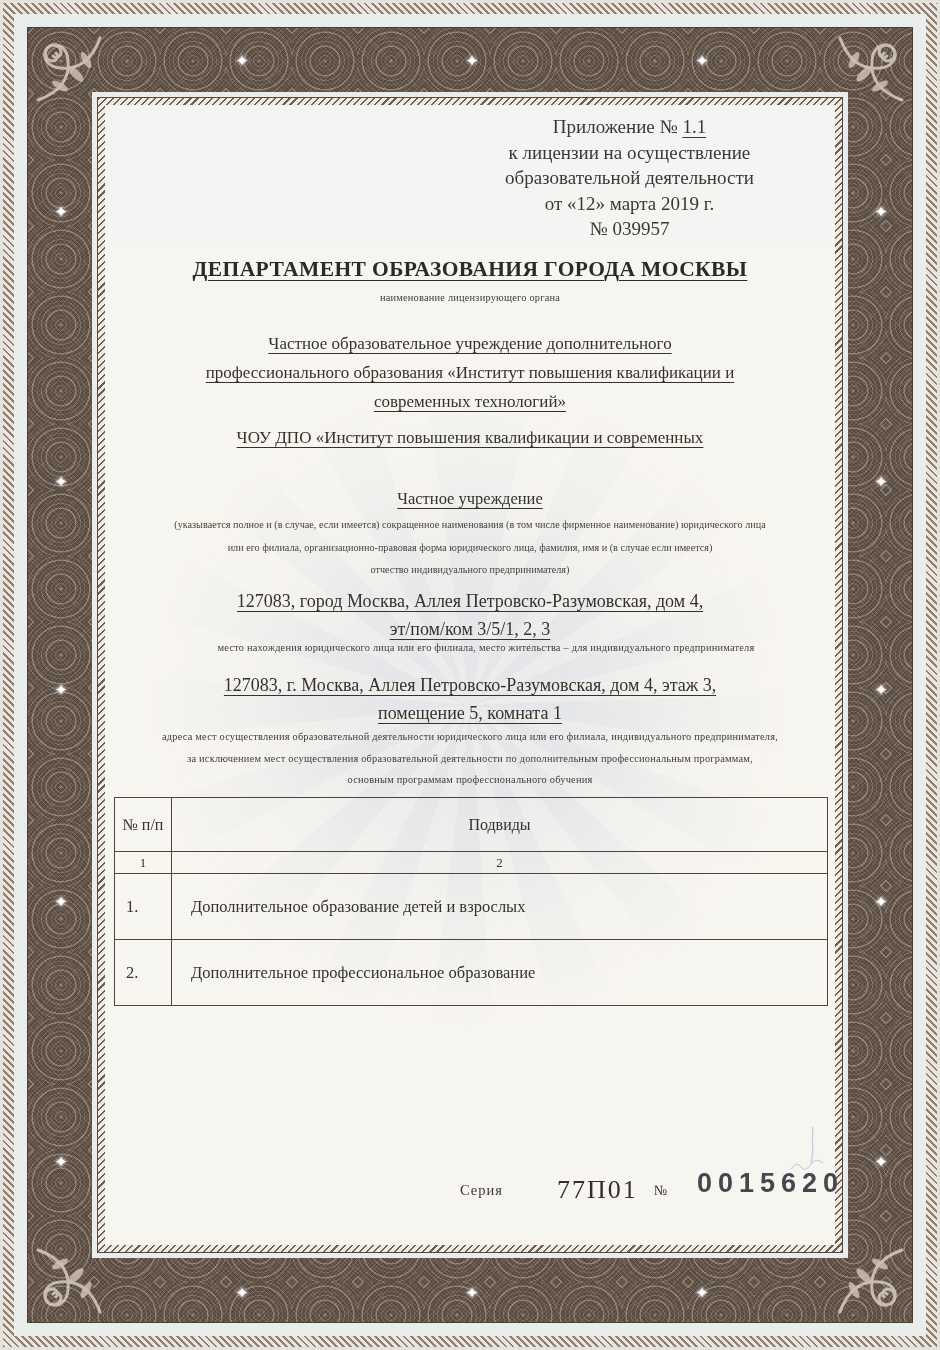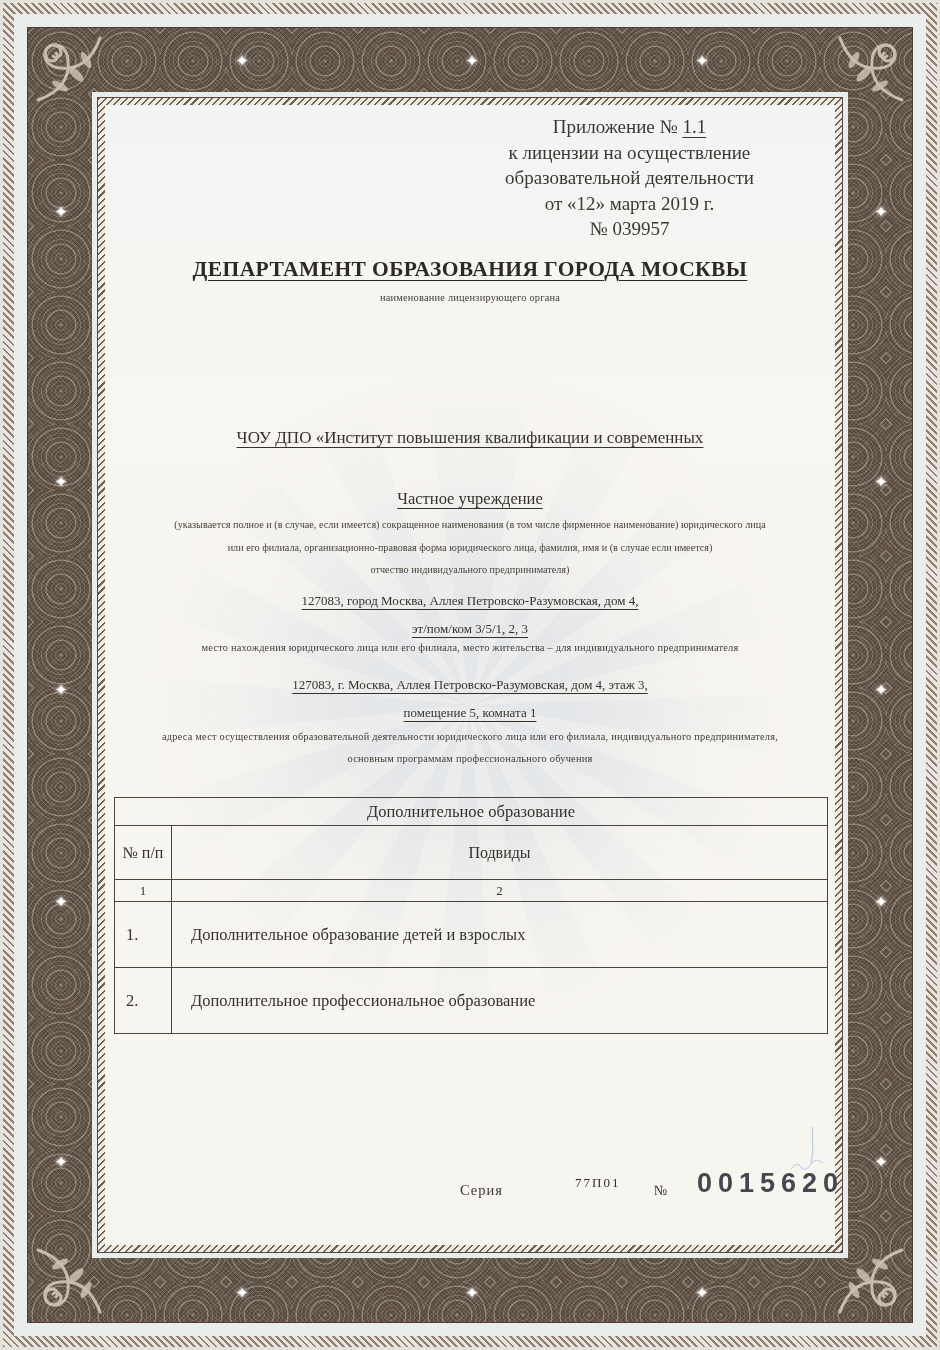"Частное образовательное учреждение" div.abs { html: none -> <div> <div>Частное образовательное учреждение дополнительного</div> <div>профессионального образования «Институт повышения квалификации и</div> <div>современных технологий»</div> </div> }
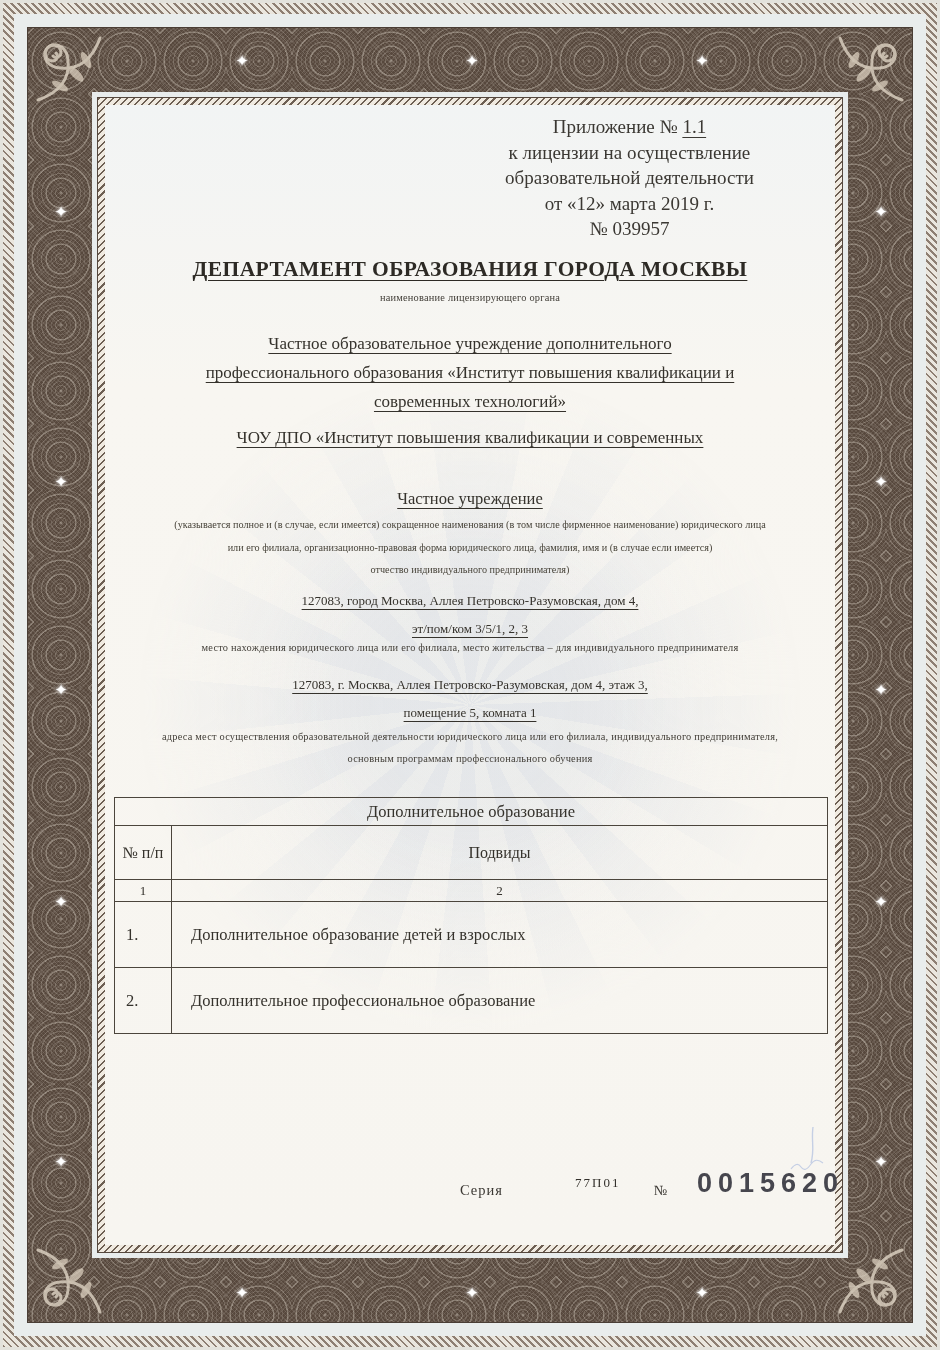"127083, город Москва, Аллея" .address { font-size: 13px -> 18px }
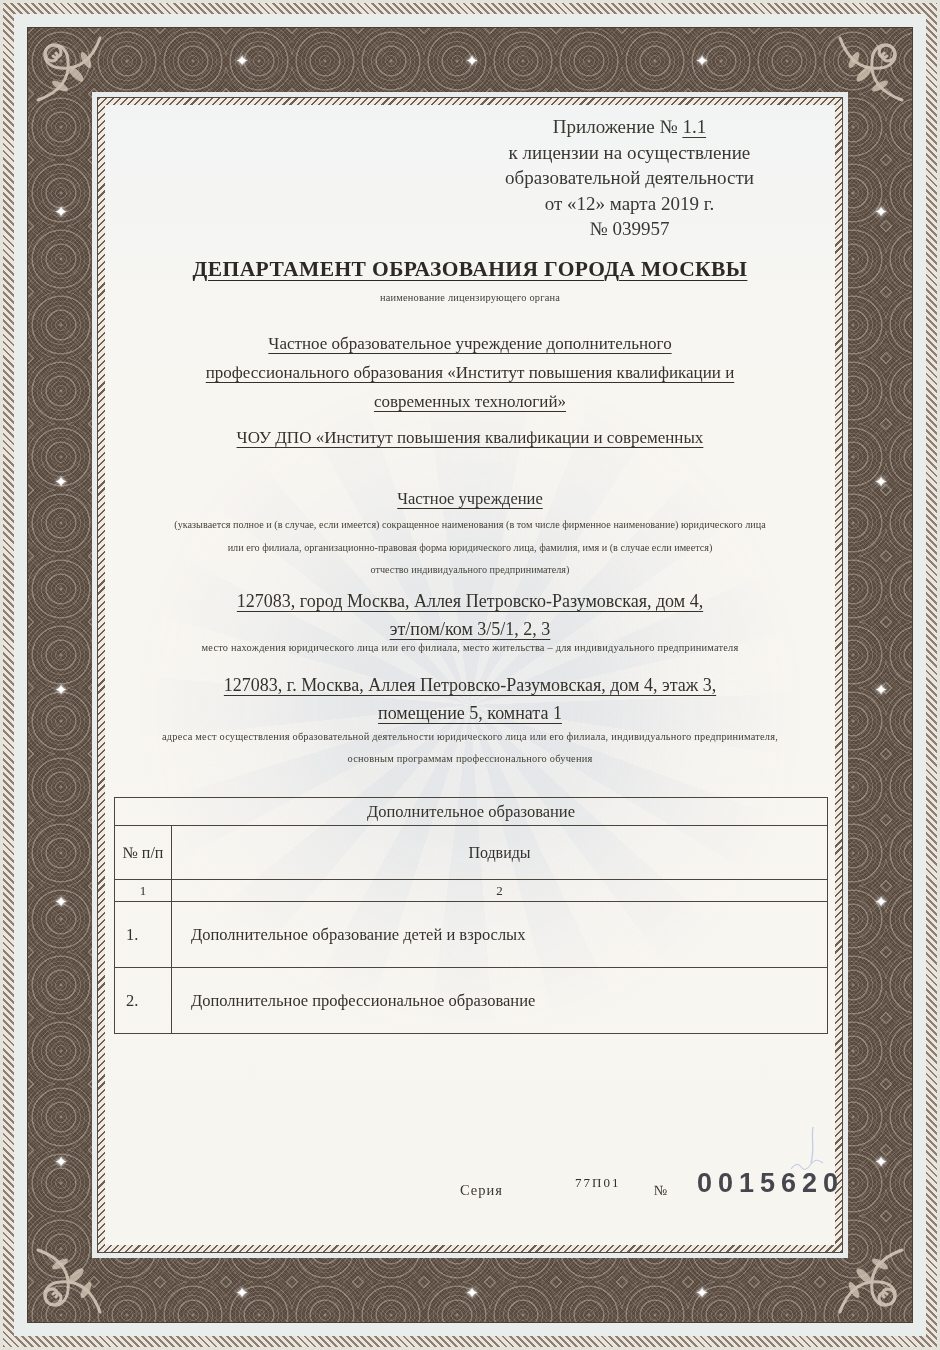"место нахождения юридического лица или" .cap-addr1 { margin-left: none -> 16px }
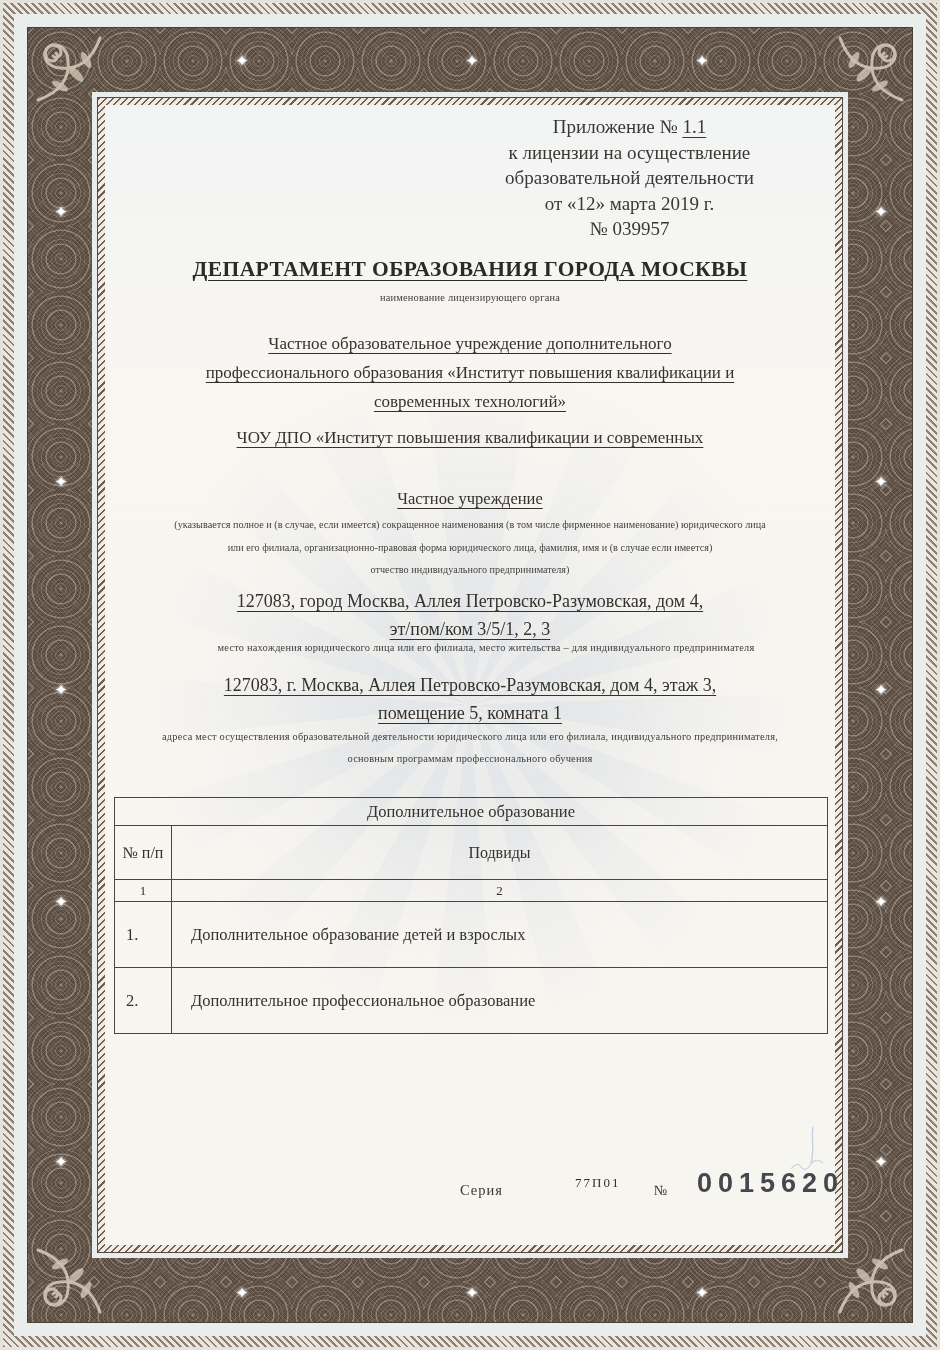"за исключением мест осуществления" div { html: none -> <div>за исключением мест осуществления образовательной деятельности по дополнительным профессиональным программам,</div> }
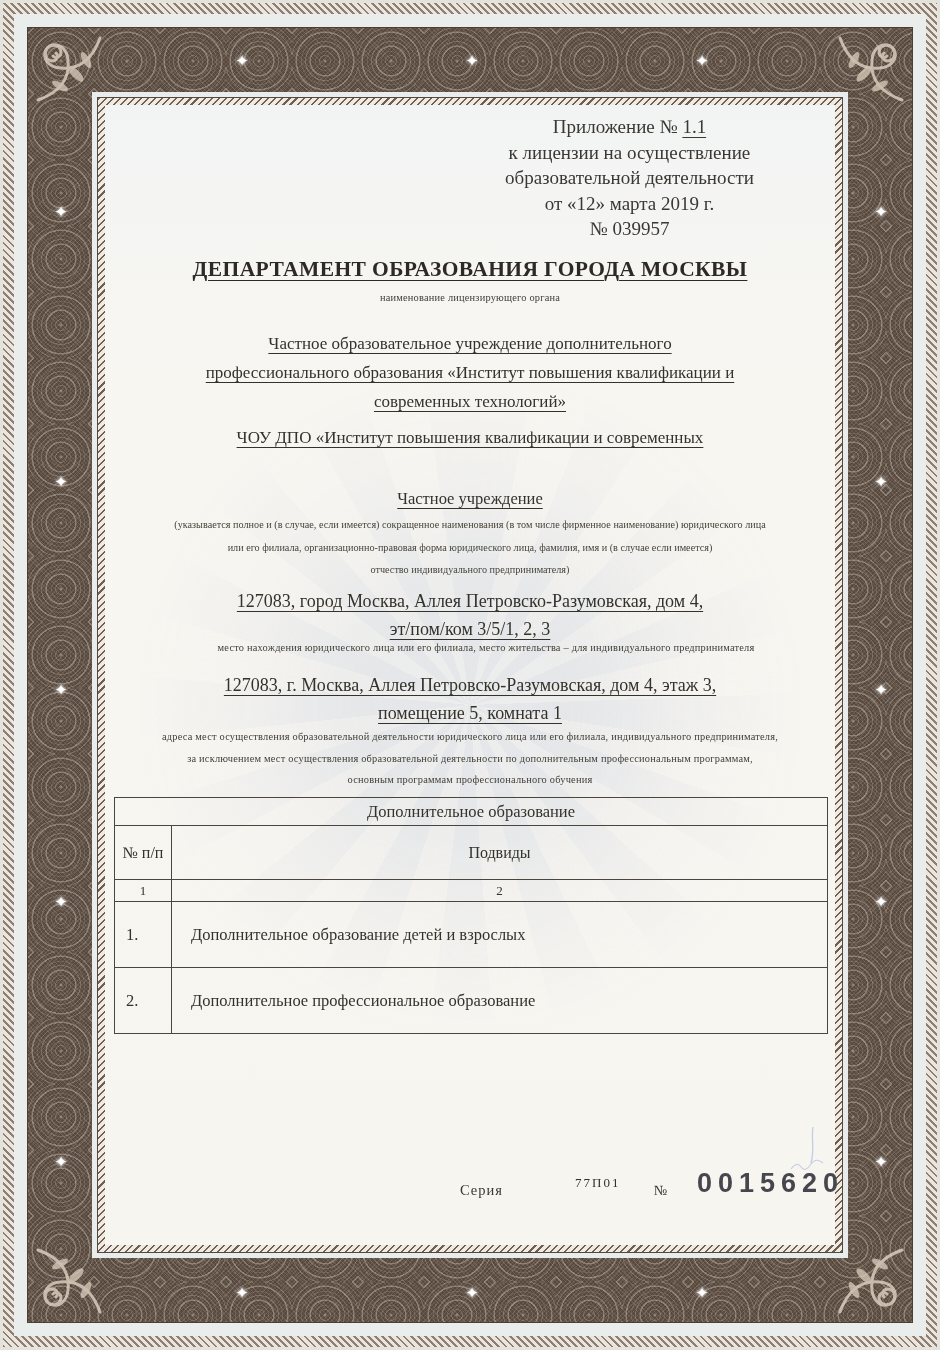"Дополнительное образование" tr { html: <tr> <td>Дополнительное образование</td> </tr> -> none }
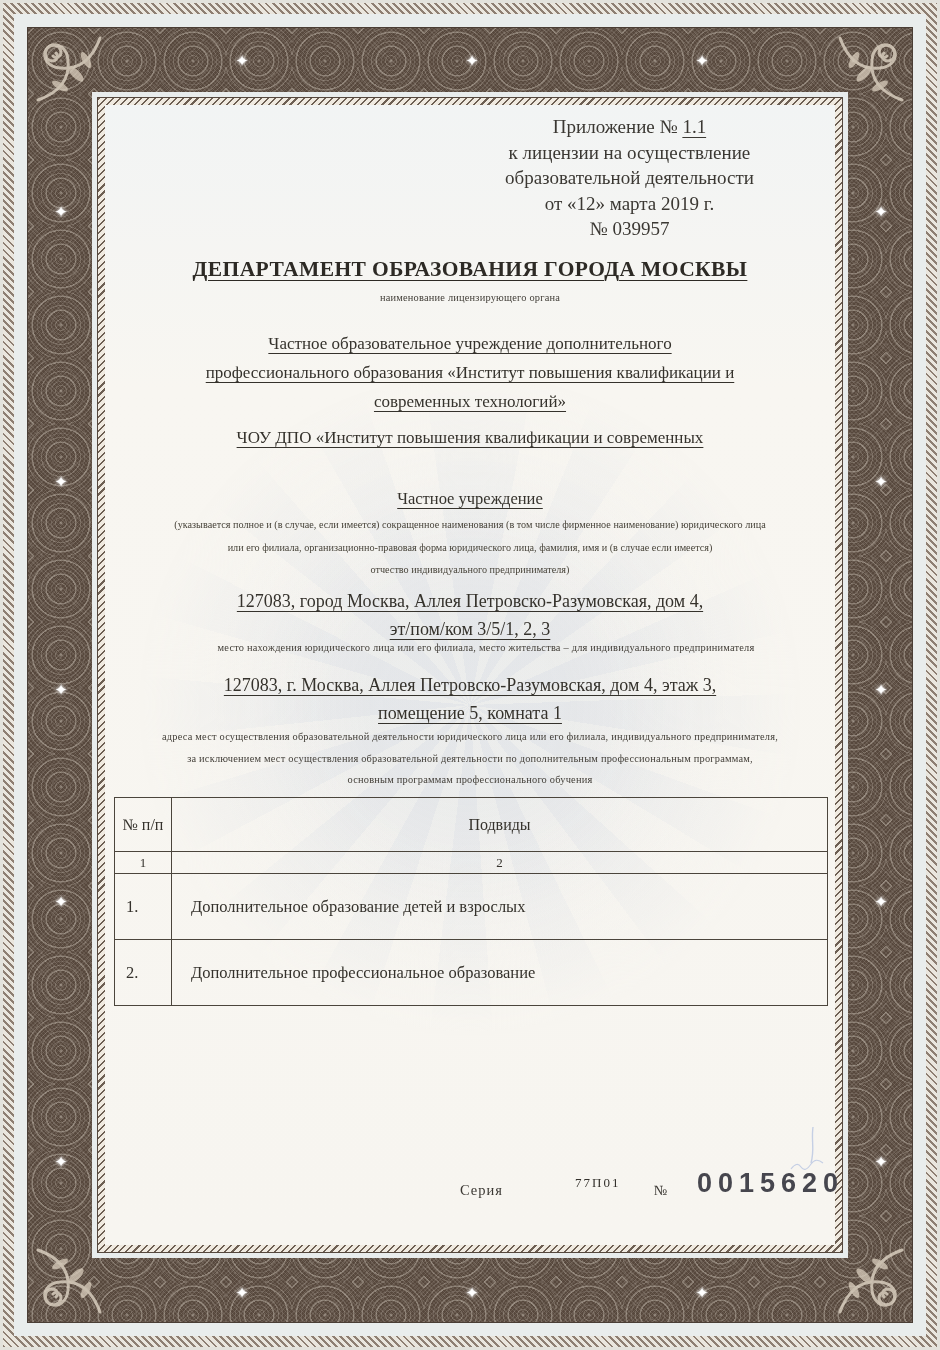"77П01" .serial-series { font-size: 13px -> 26px; margin-left: 18px -> none }
